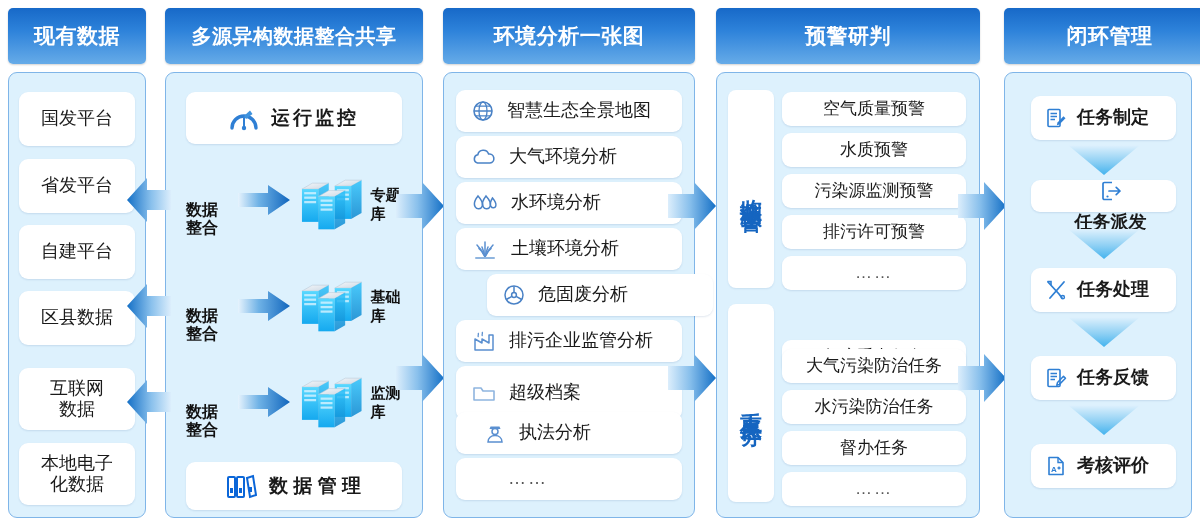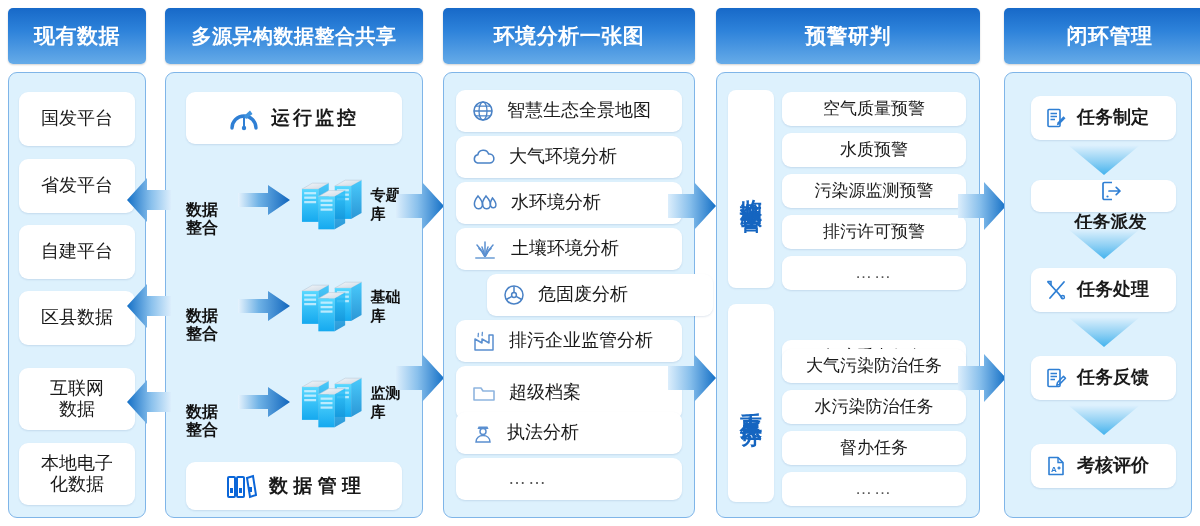"执法分析" div.card { padding-left: 16px -> 28px }
